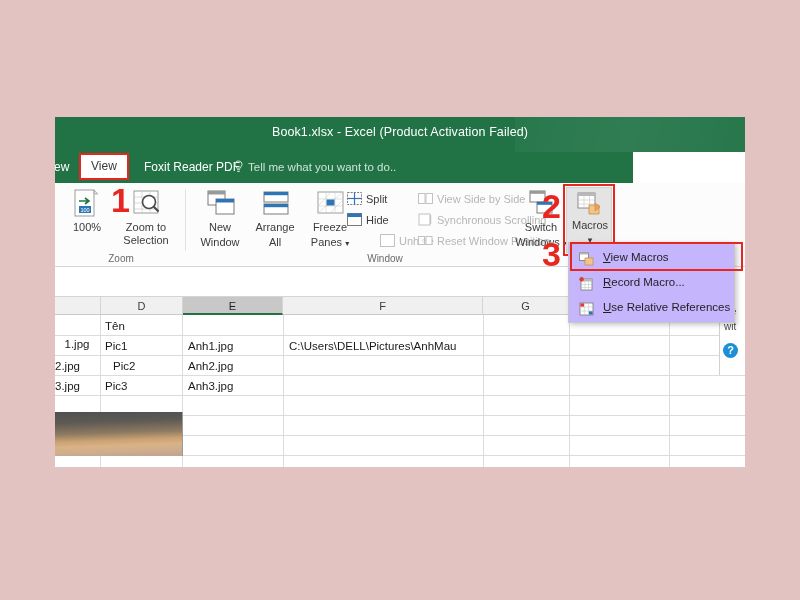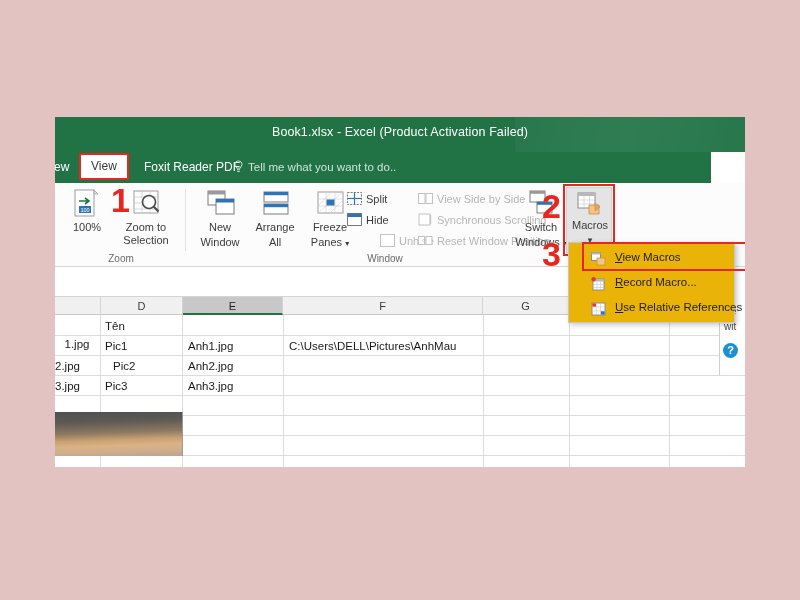"ew" .tabstrip { width: 656px -> 578px }
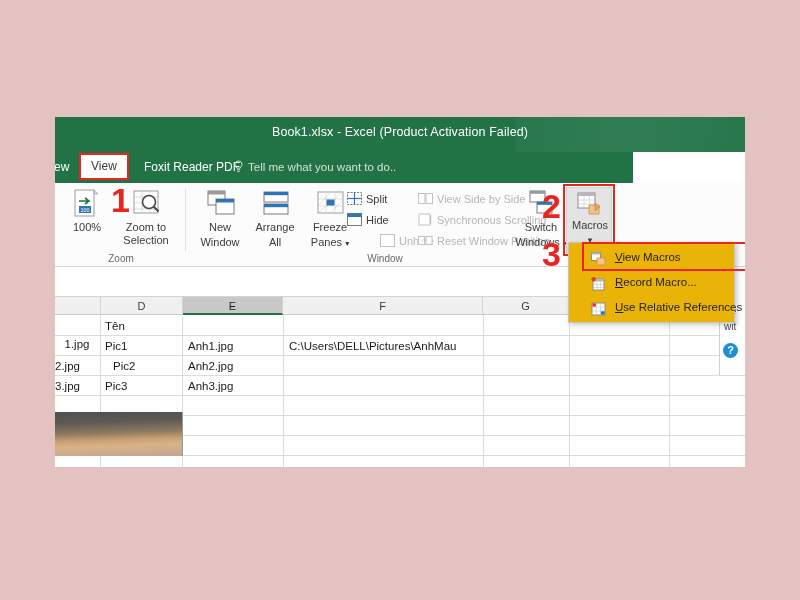"View Macros" .menu { background: #eab308 -> #c4b5fd; padding: 2px 16px -> 2px 4px }
